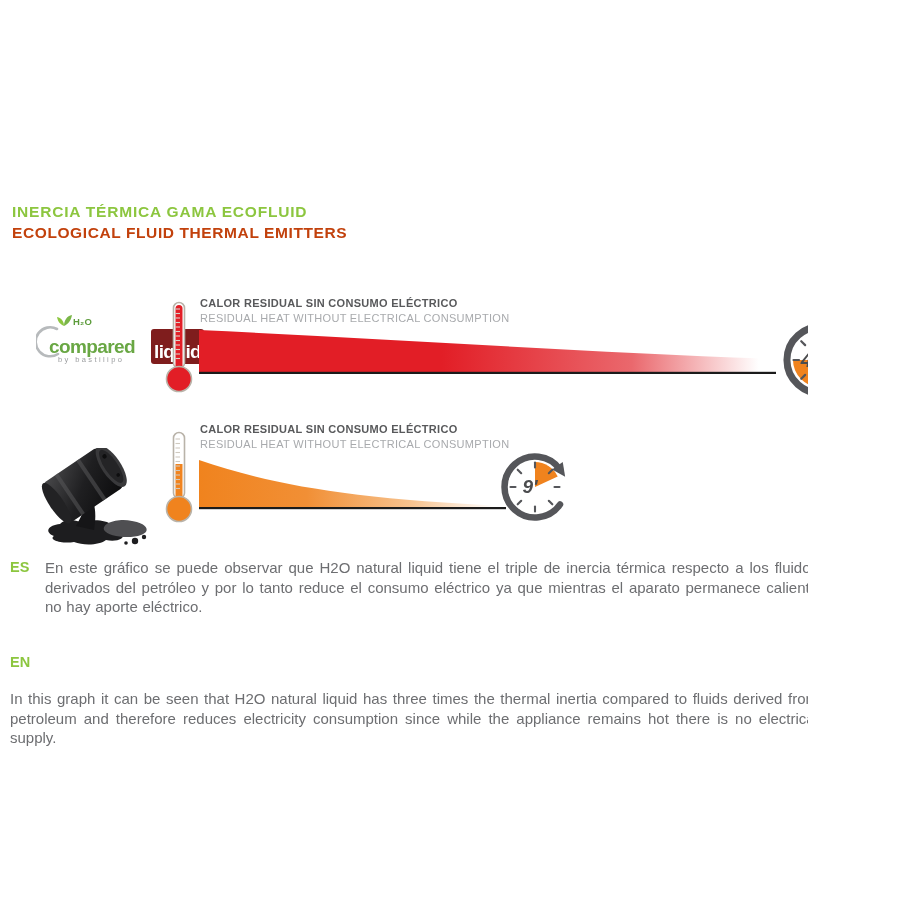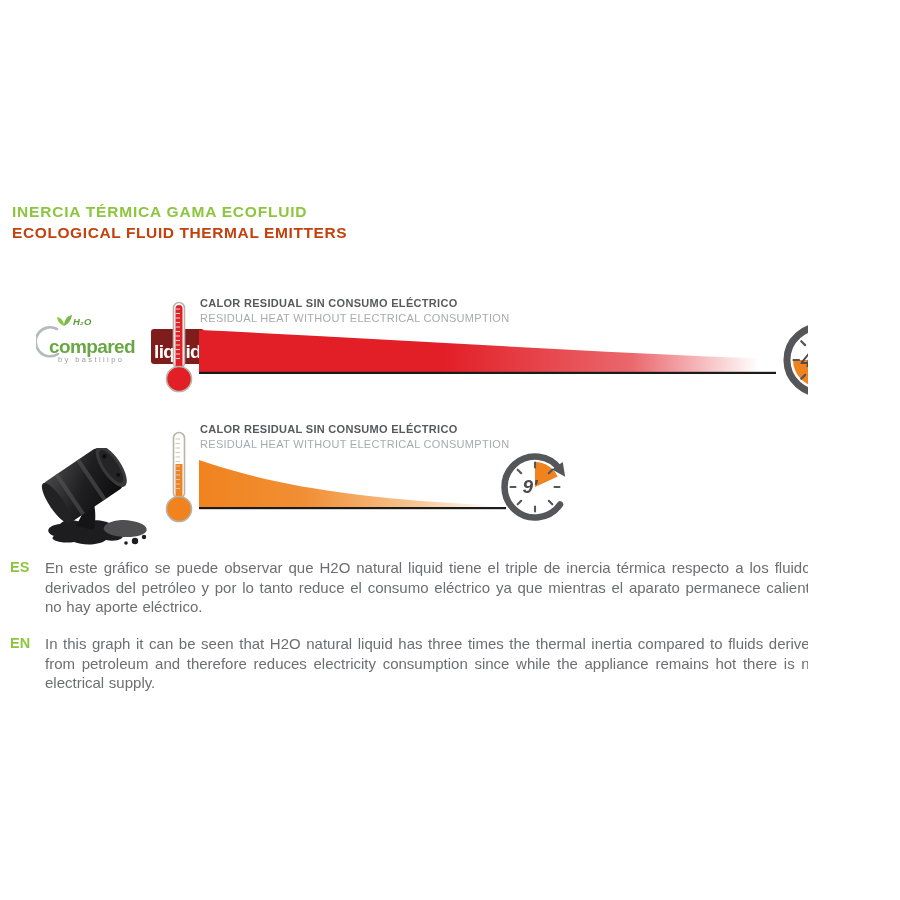"H₂O" .nl-h2o span { font-style: italic -> none }
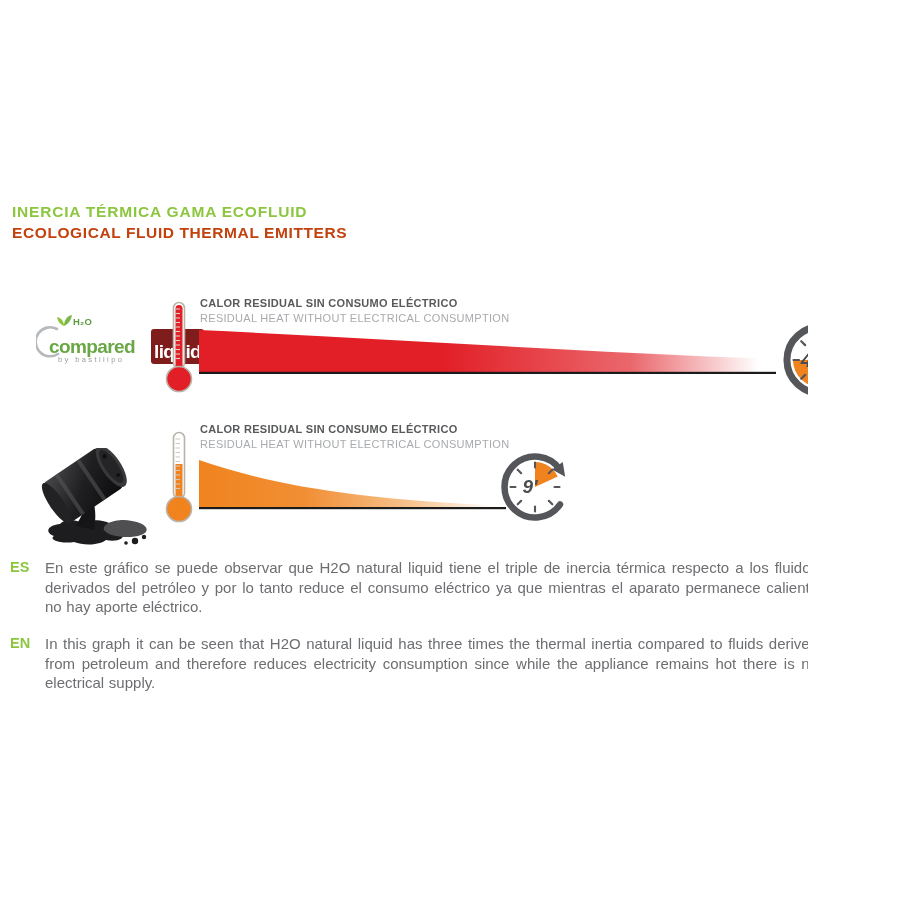"EN" .para-en { flex-direction: none -> column; top: 634px -> 653px }
